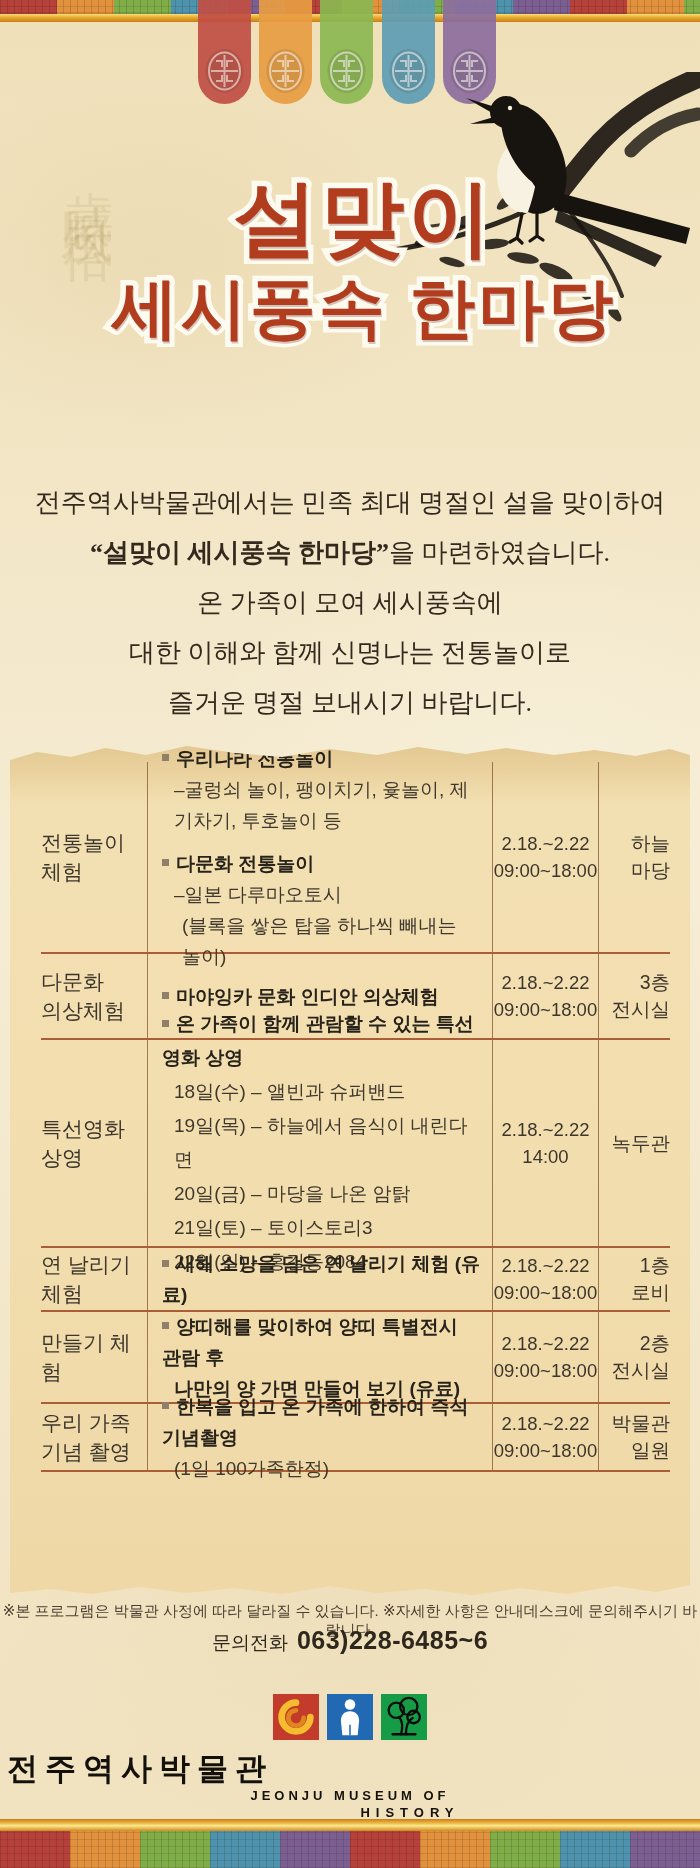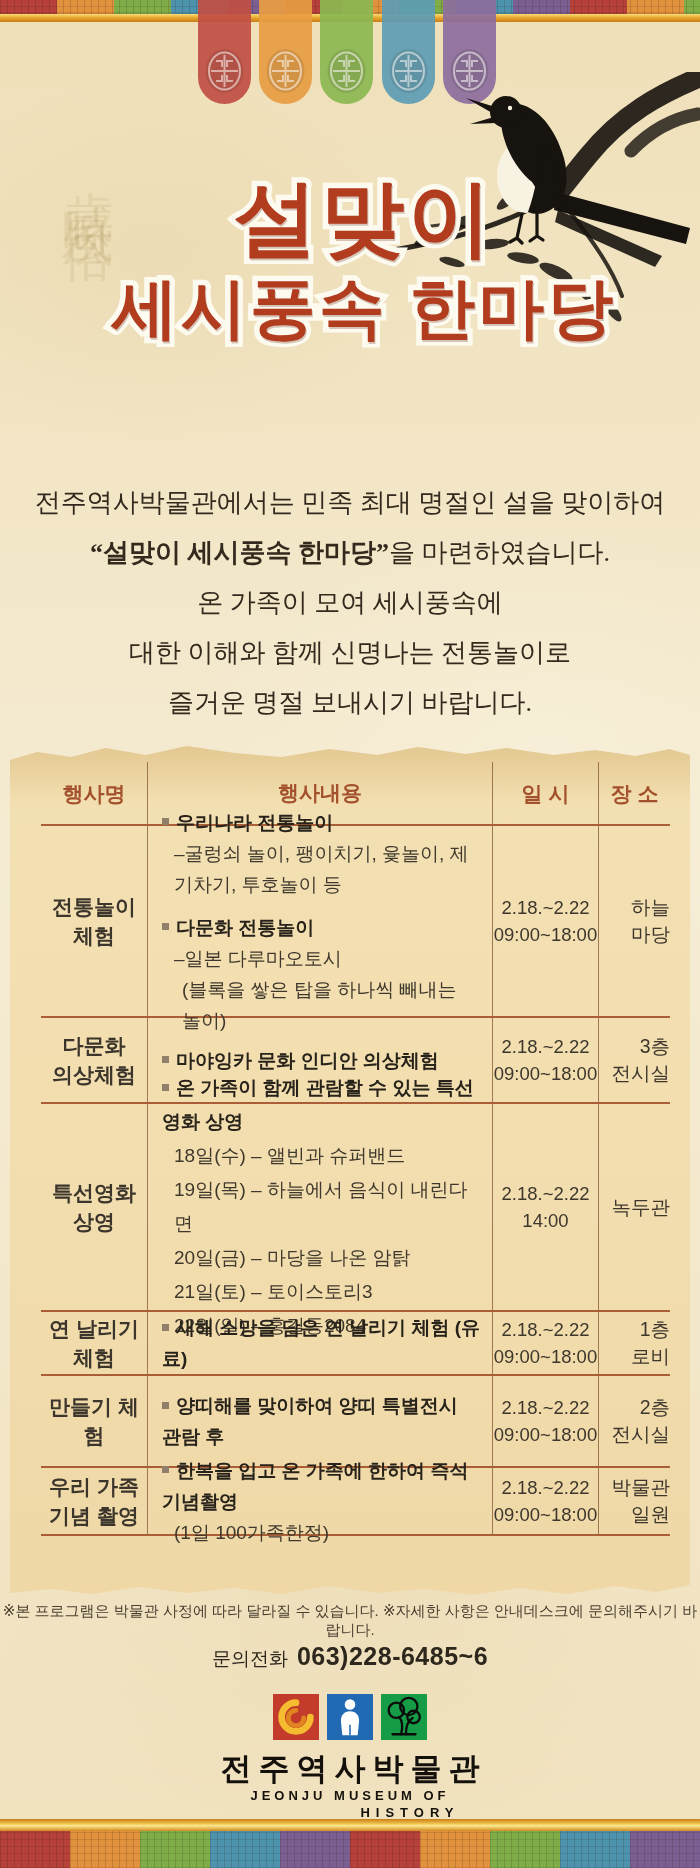"행사명" div.trow { html: <div> <div>행사명</div> <div>행사내용</div> <div>일 시</div> <div>장 소</div> </div> -> none }
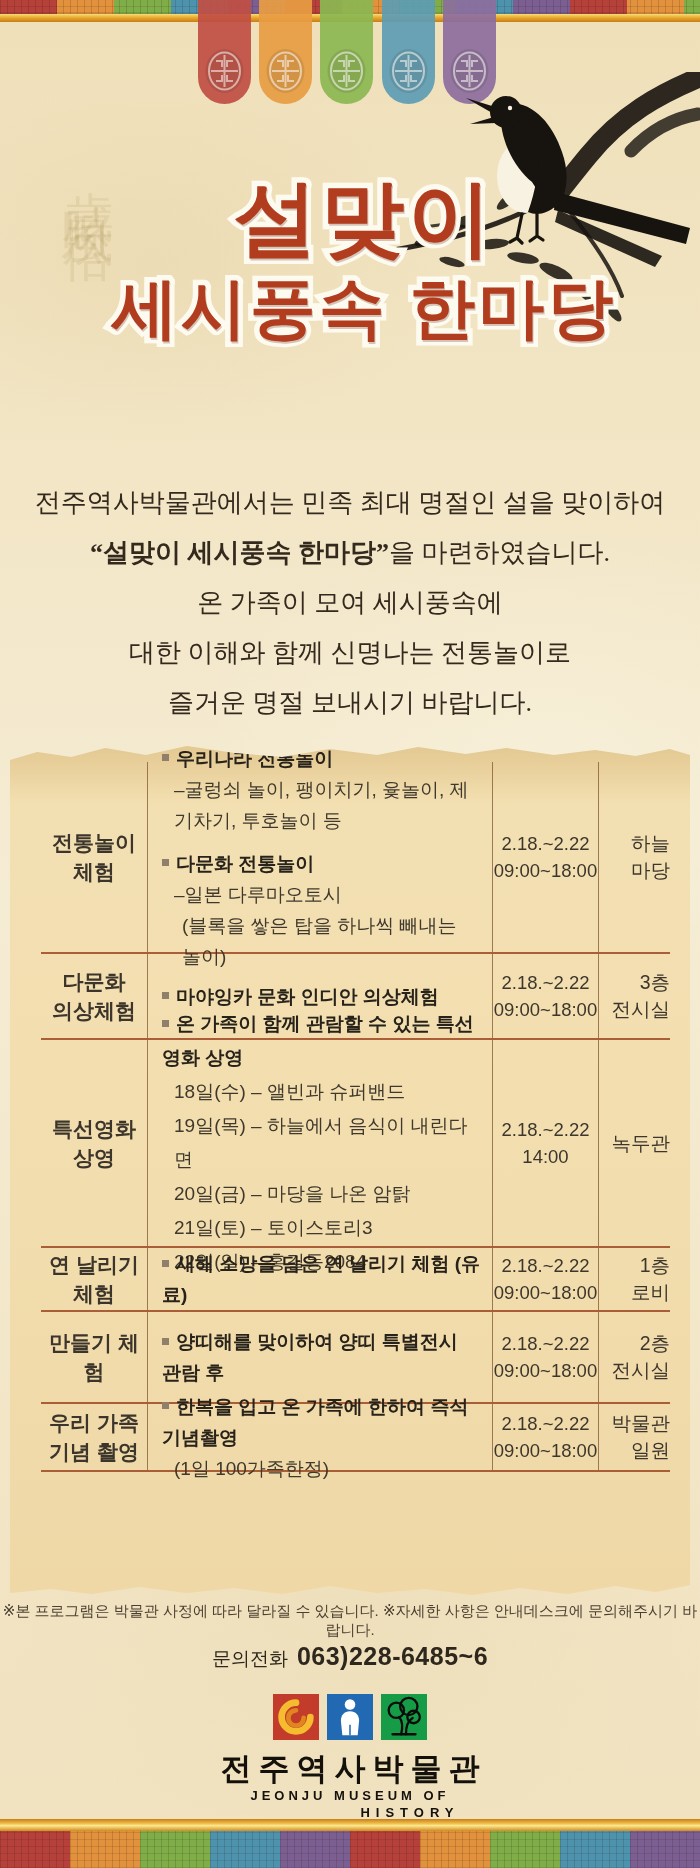"전통놀이" .c-name { font-weight: 700 -> 400; text-align: center -> none }
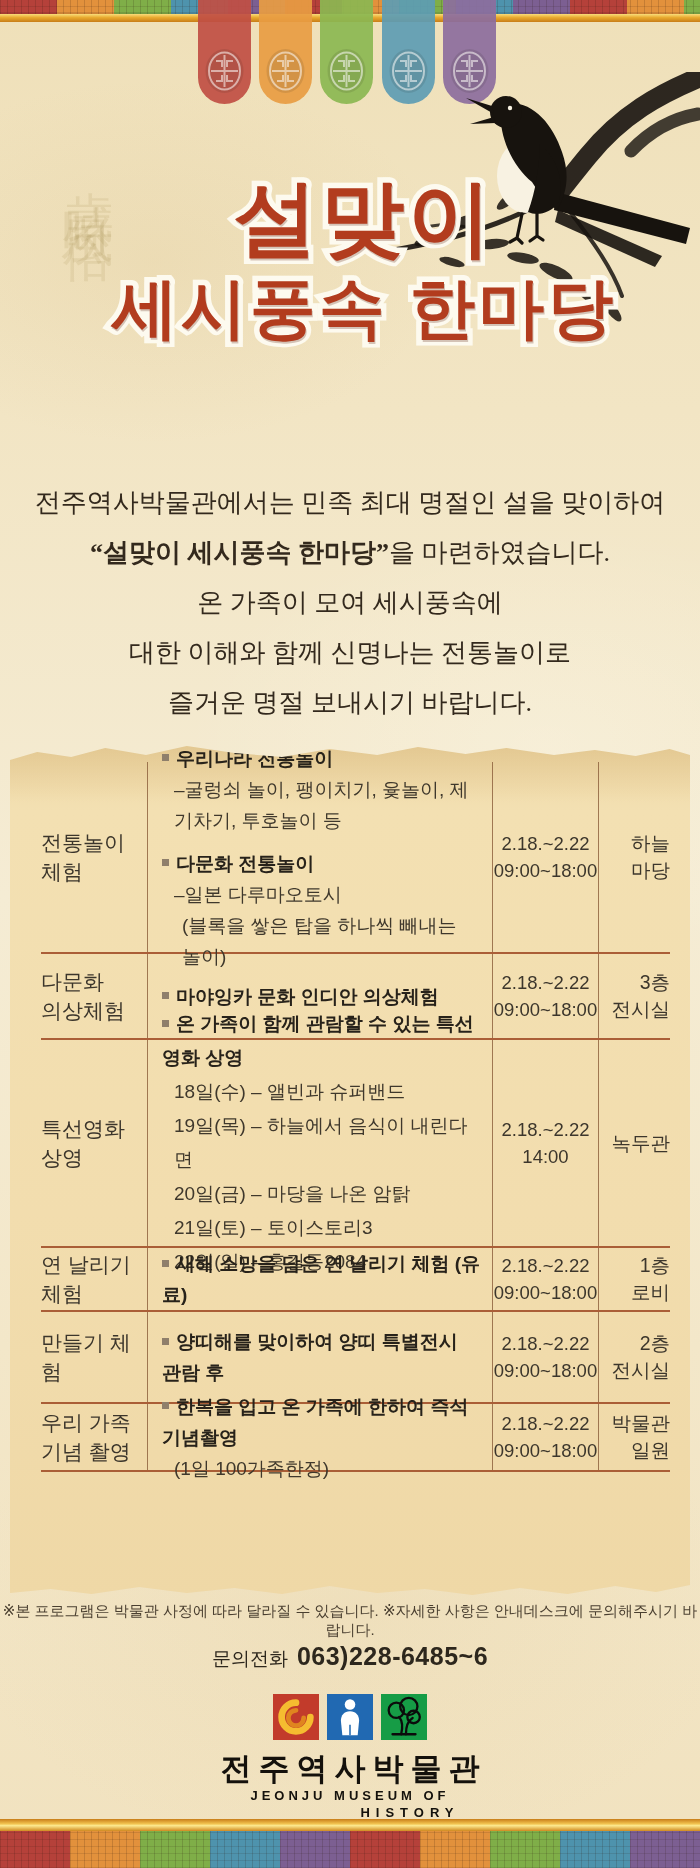"나만의 양 가면 만들어 보기" div.cline { html: none -> <div><span>나만의 양 가면 만들어 보기 (유료)</span></div> }
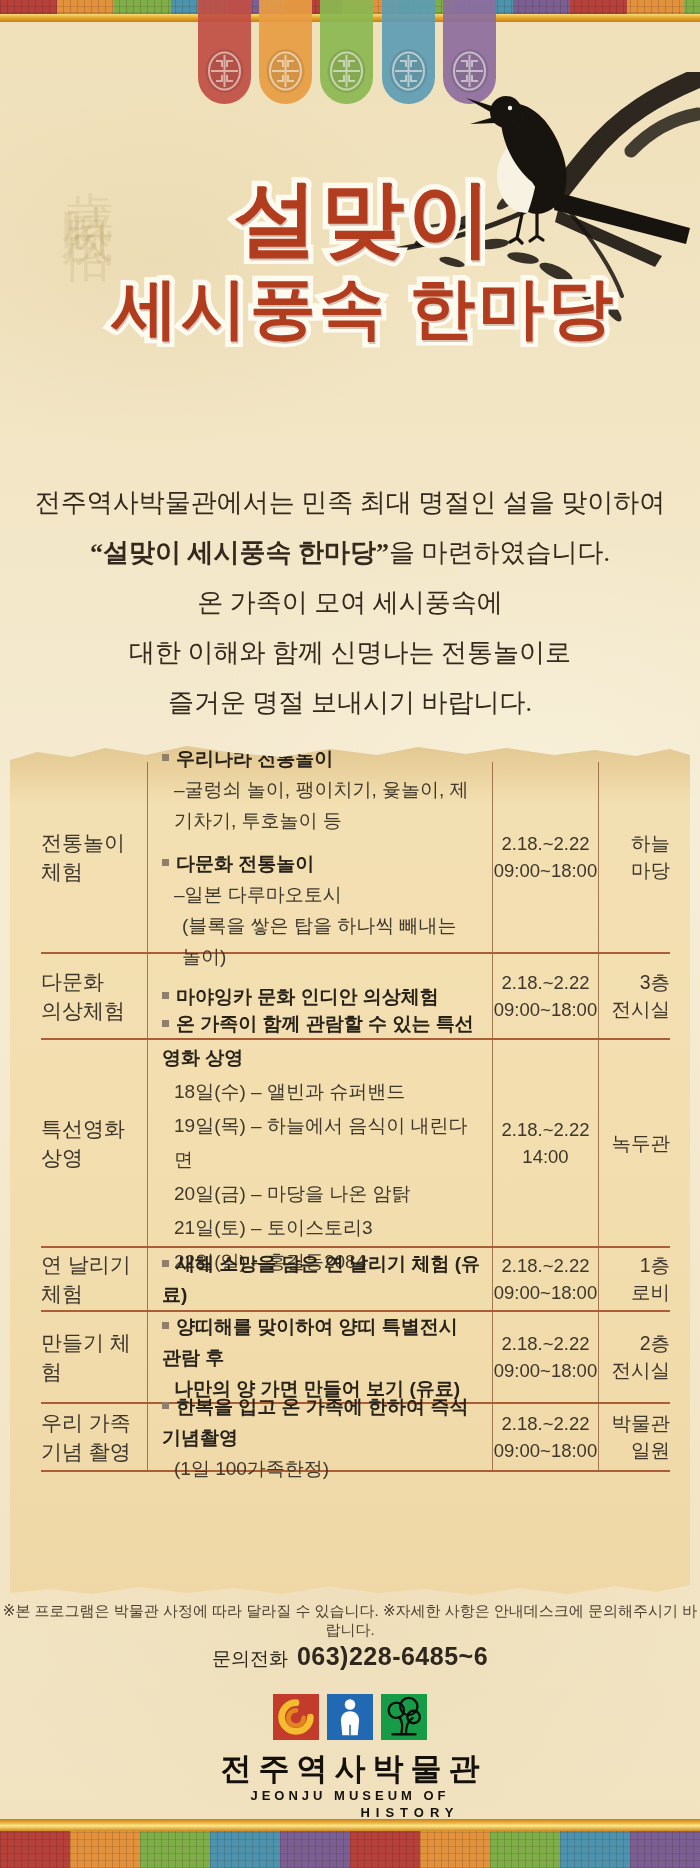"문의전화" #phone-row { margin-top: 16px -> none }
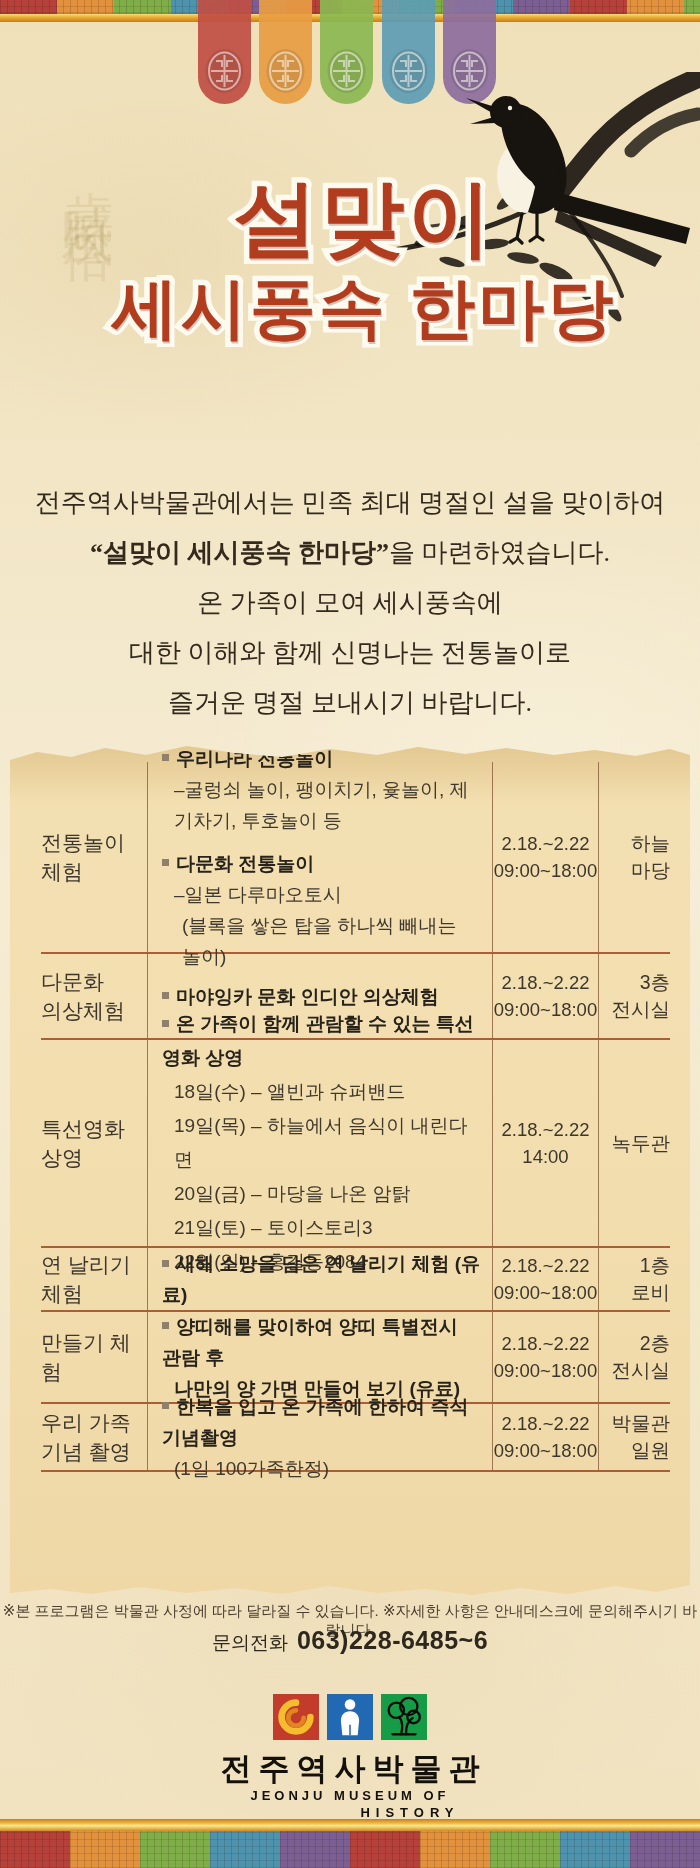"전주역사박물관" #logo-kr { text-align: center -> left }
